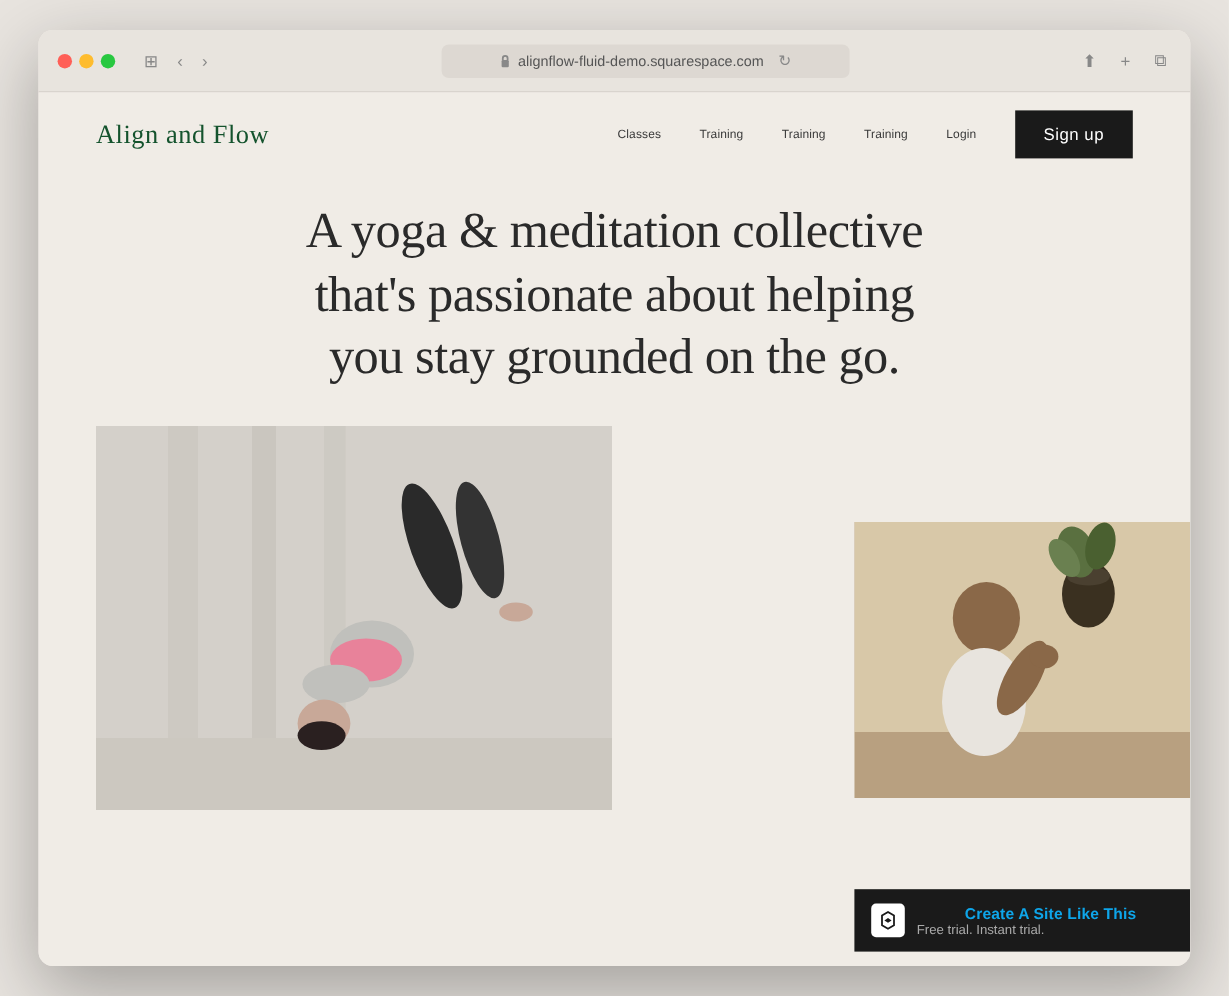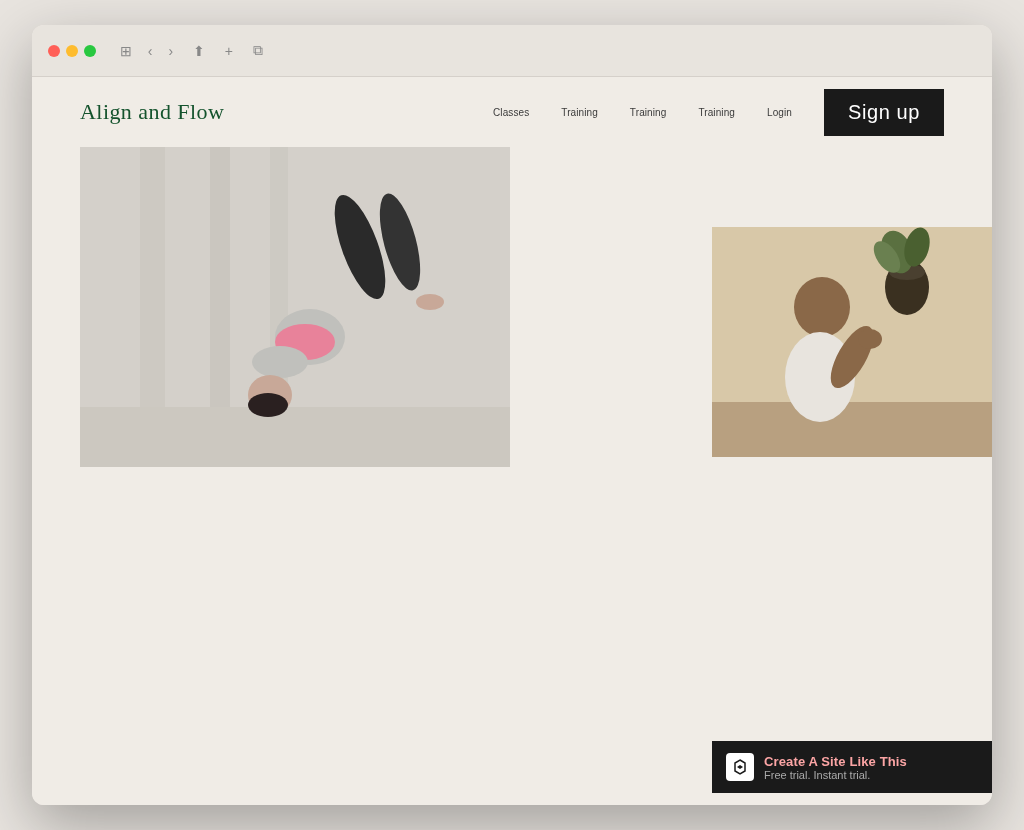"alignflow-fluid-demo.squarespace.com" div.address-bar-container { html: none -> <div> <div> <svg> <rect></rect> <path></path> </svg> <span>alignflow-fluid-demo.squarespace.com</span> <span>↻</span> </div> </div> }
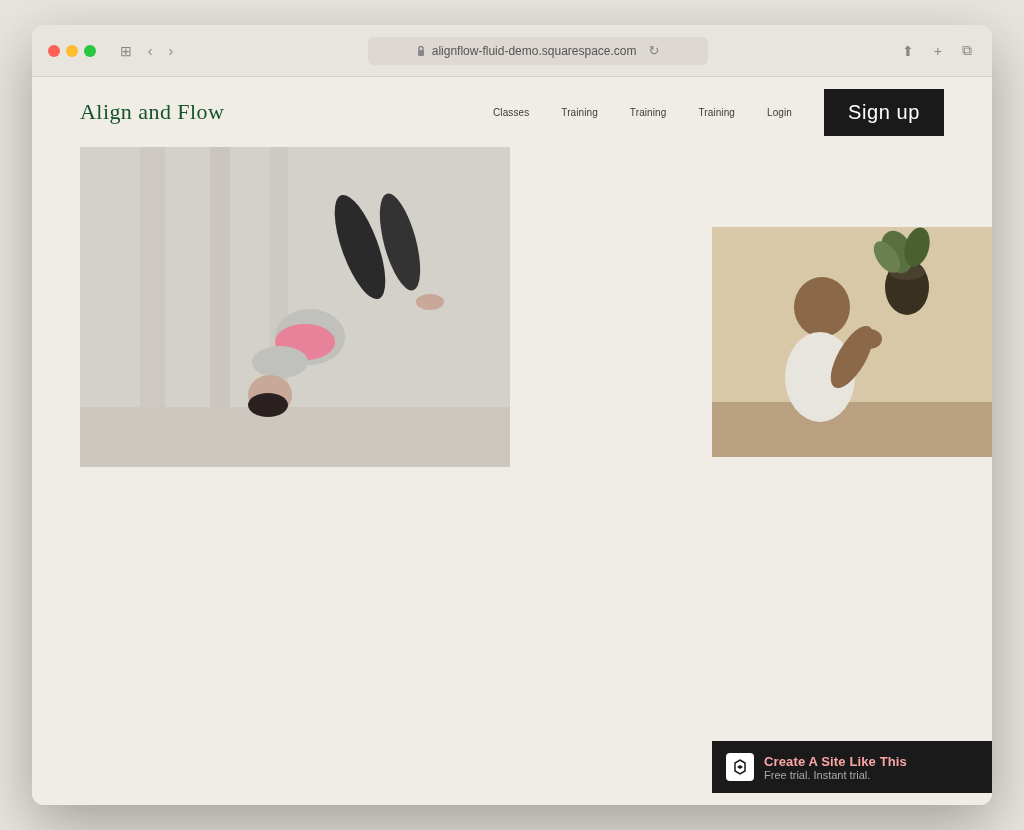"Sign up" .signup-btn { font-size: 20px -> 14px }
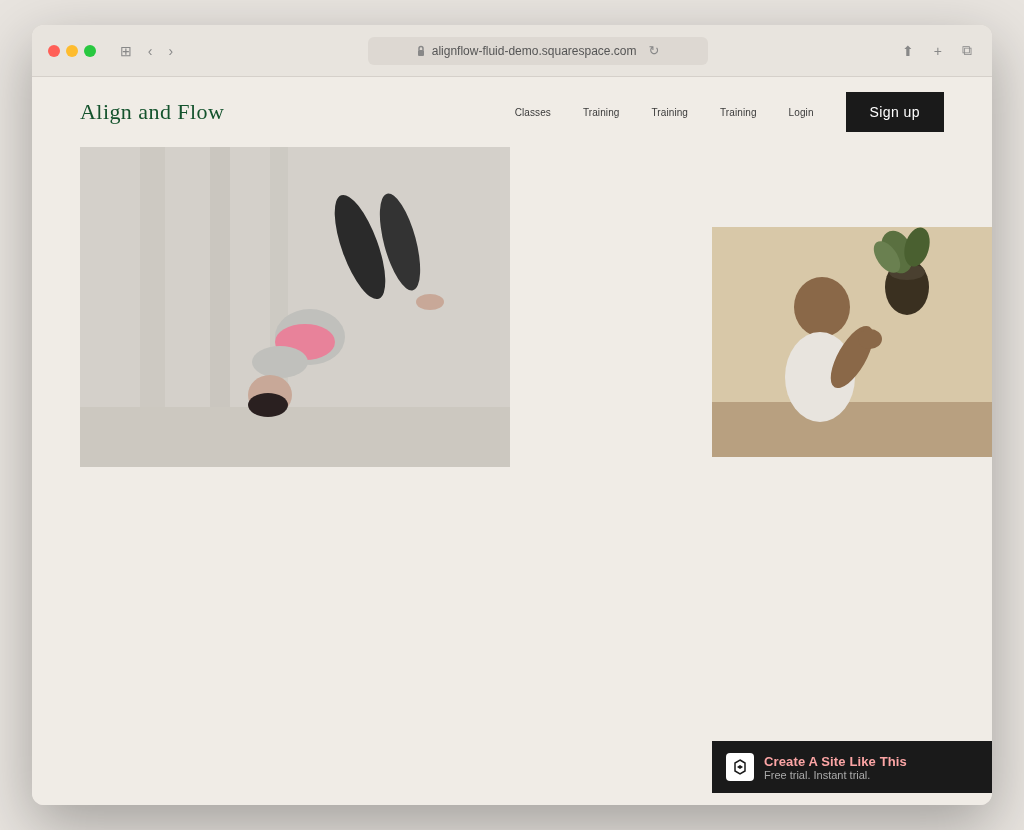"A yoga & meditation collective" section.hero-section { html: none -> <section> <h1>A yoga &amp; meditation collective that's passionate about helping you stay grounded on the go.</h1> </section> }
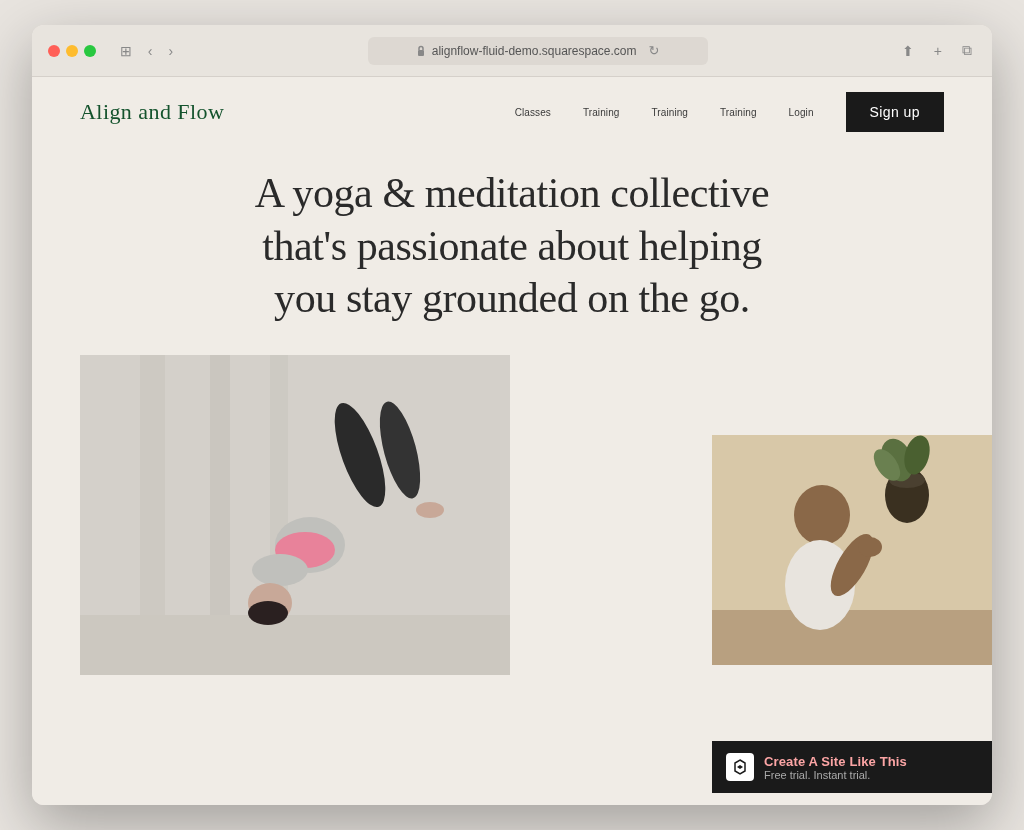"Create A Site Like This" .sq-title { color: #fca5a5 -> #0ea5e9; margin-left: none -> 40px }
